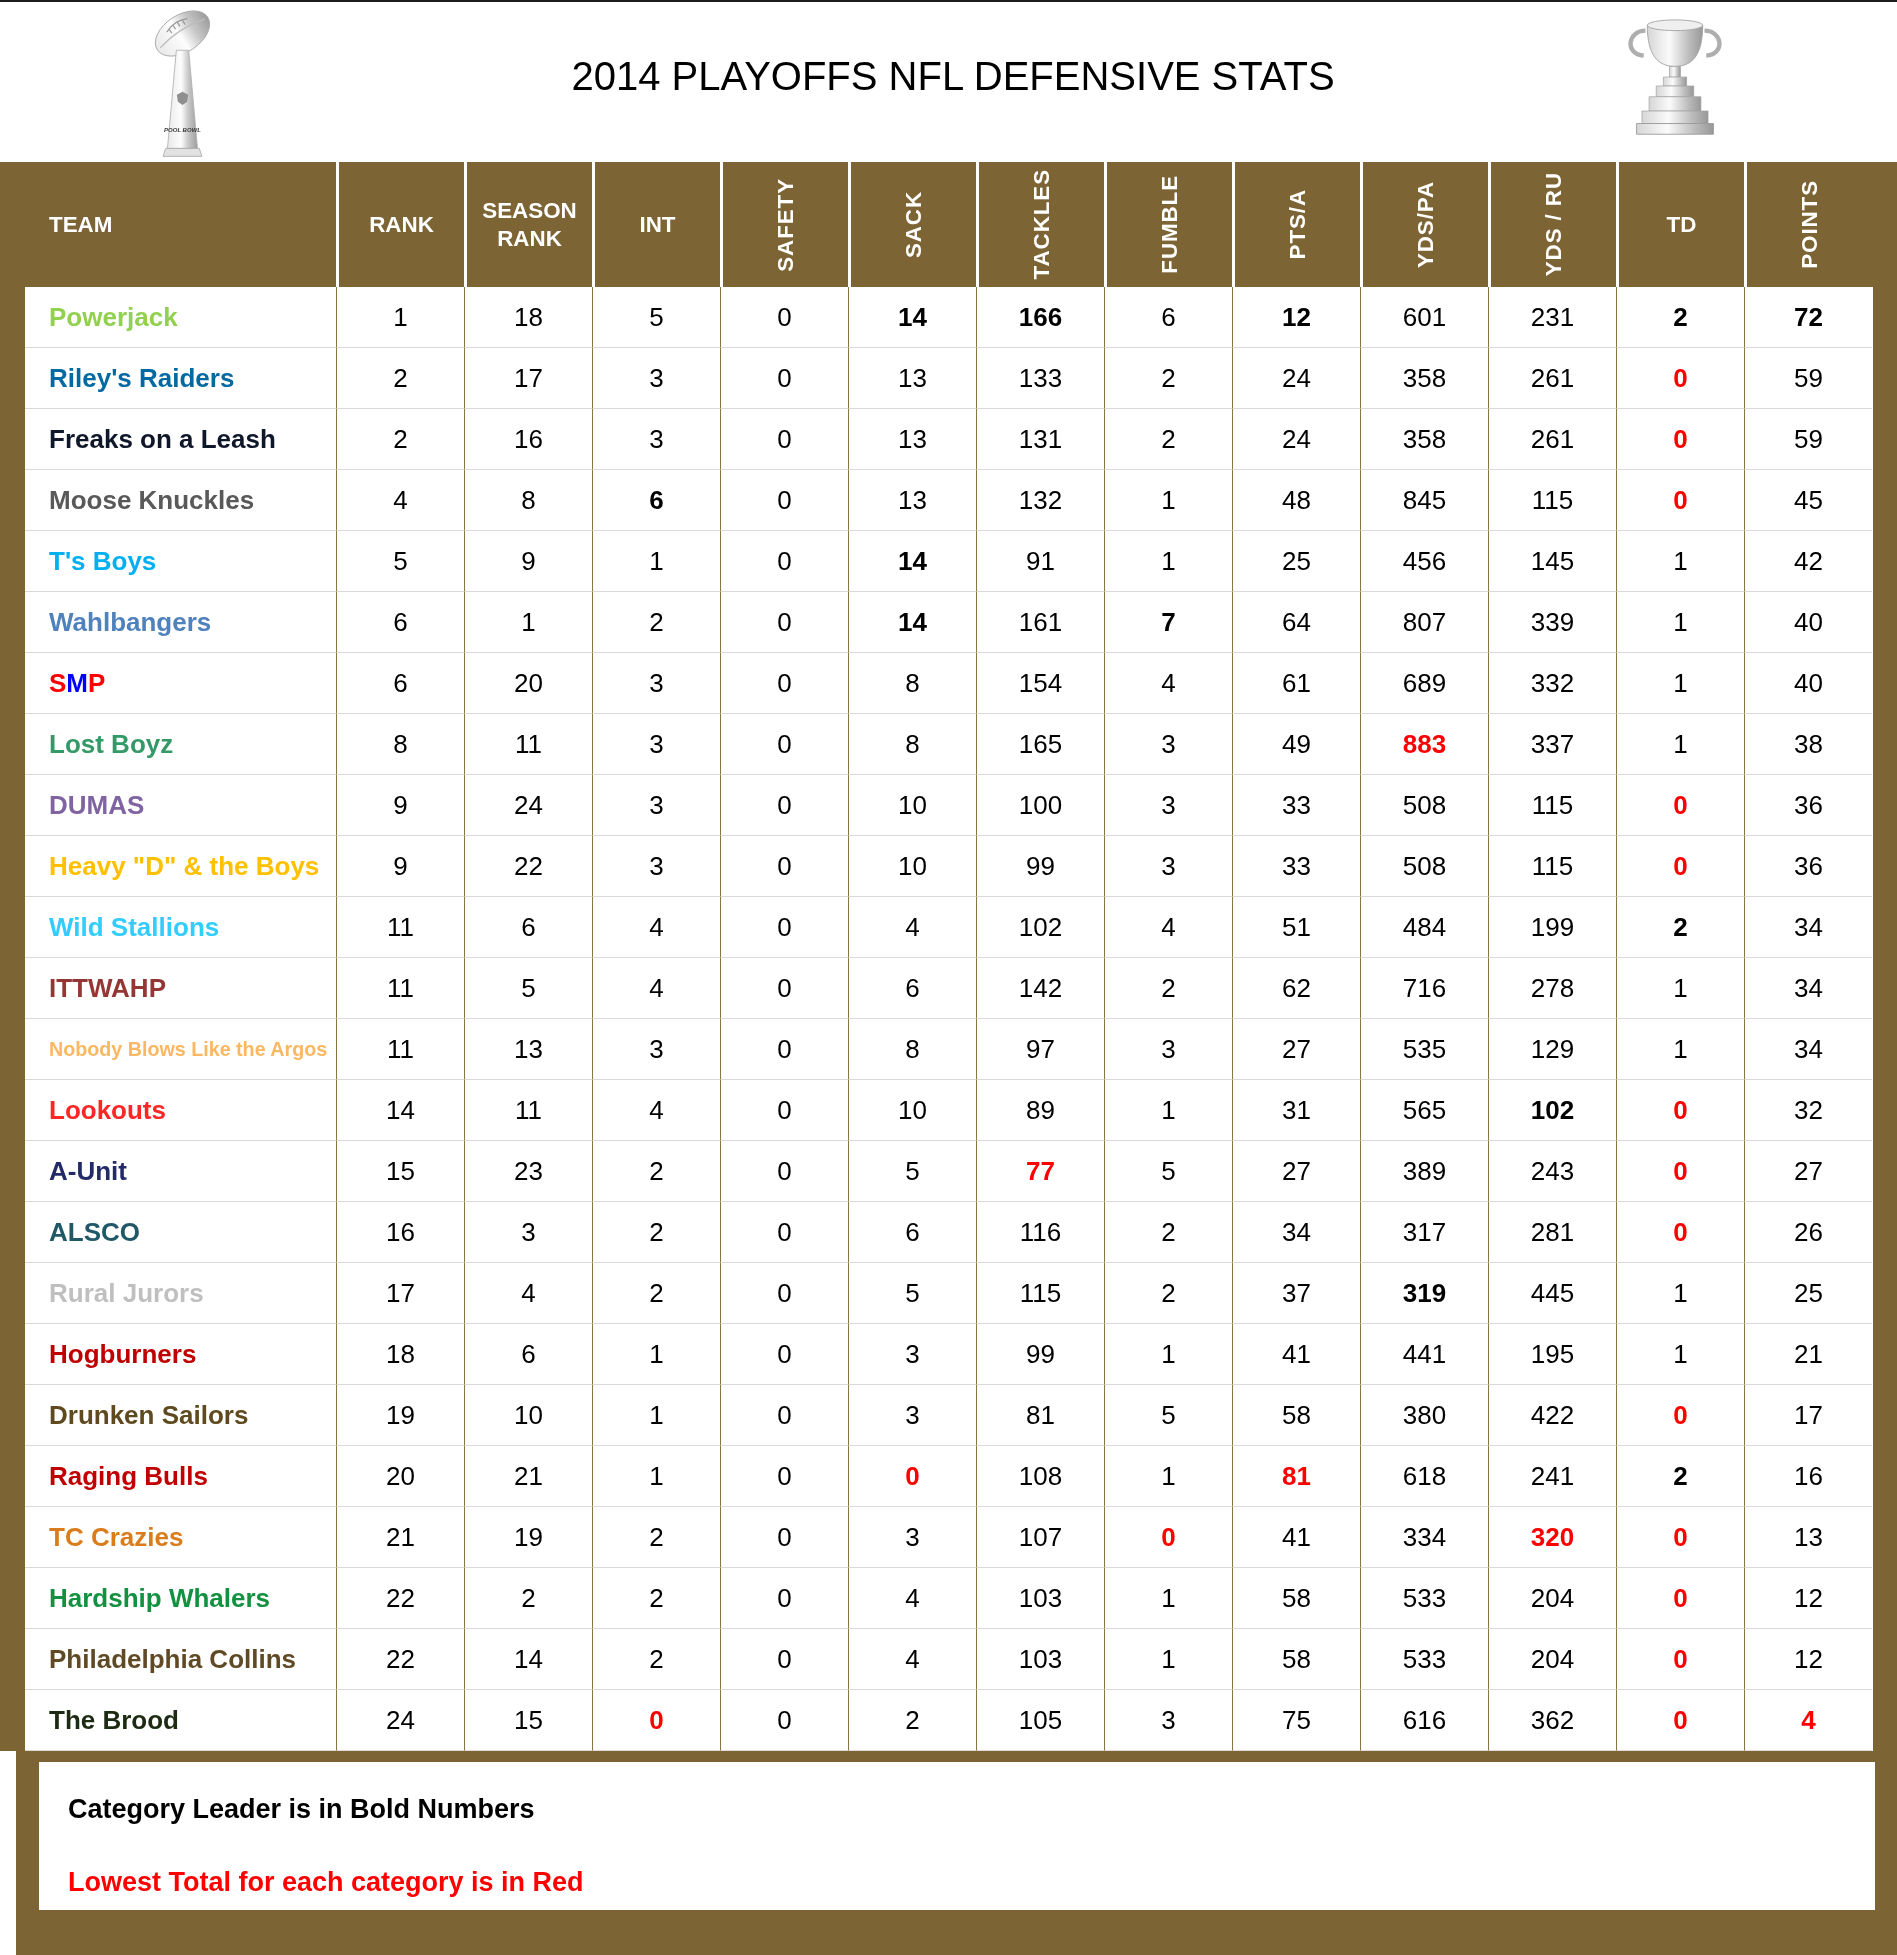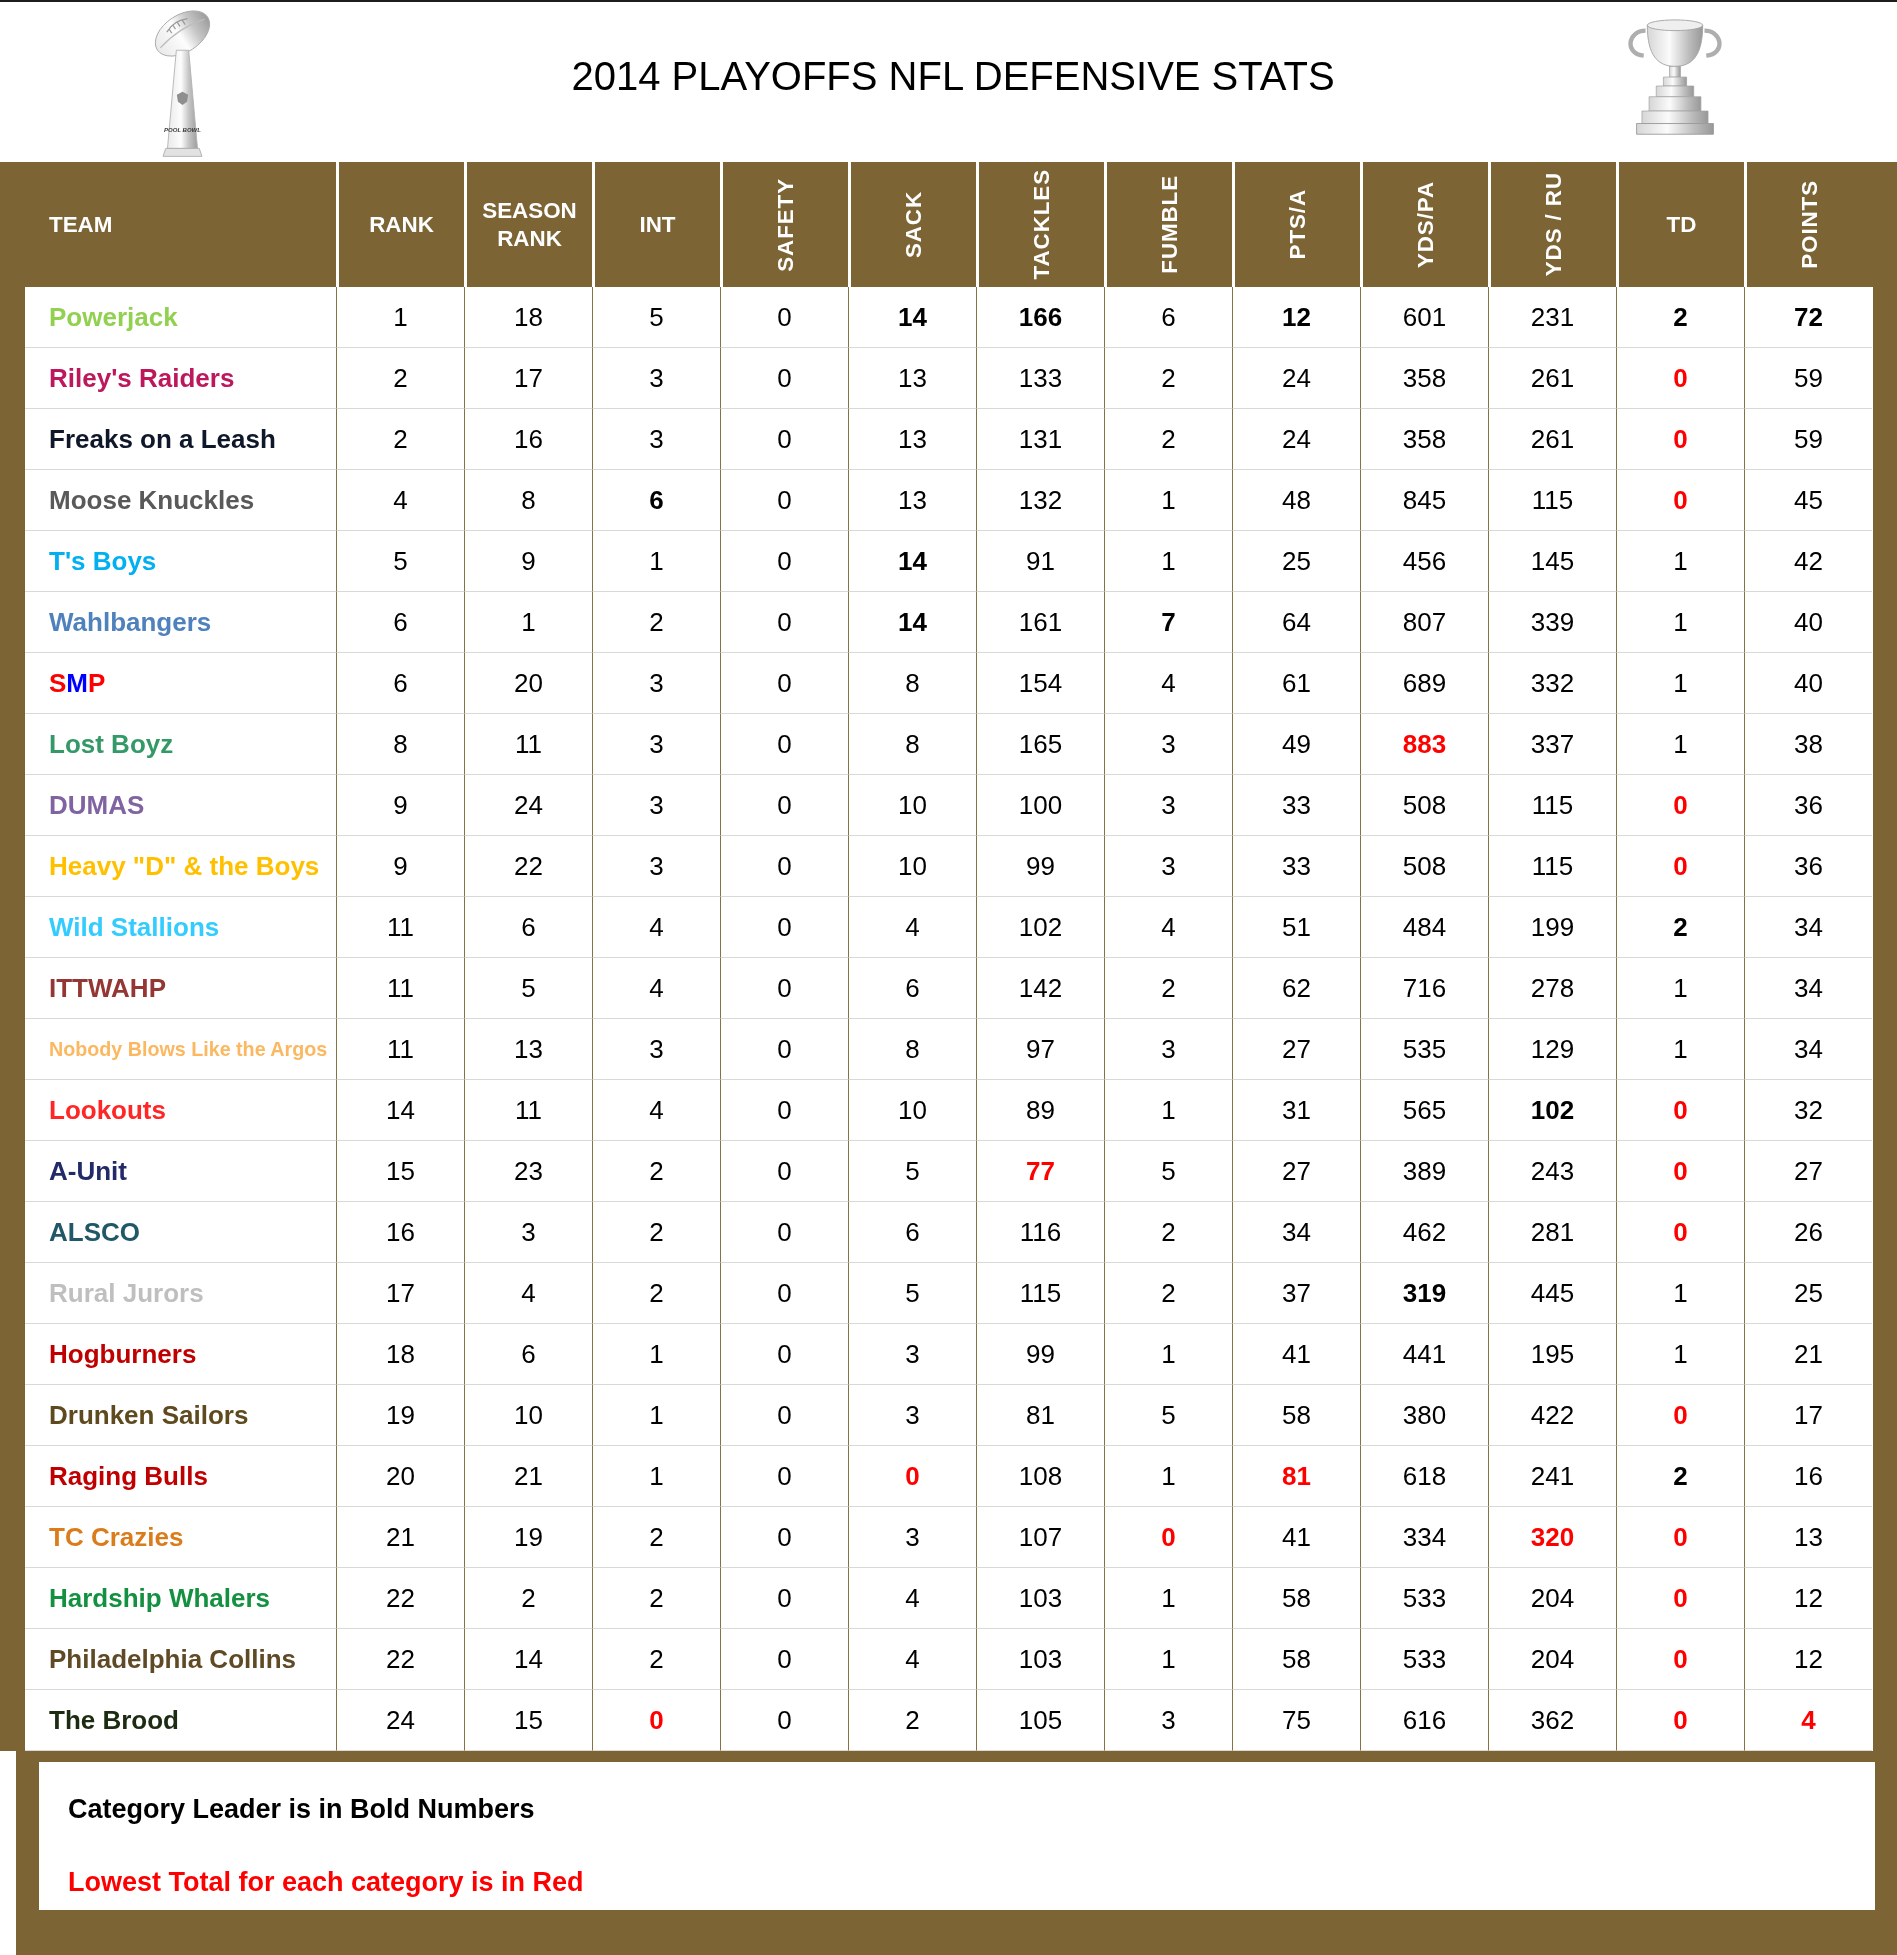"Riley's Raiders" div.cell { color: #be185d -> #0369a1 }
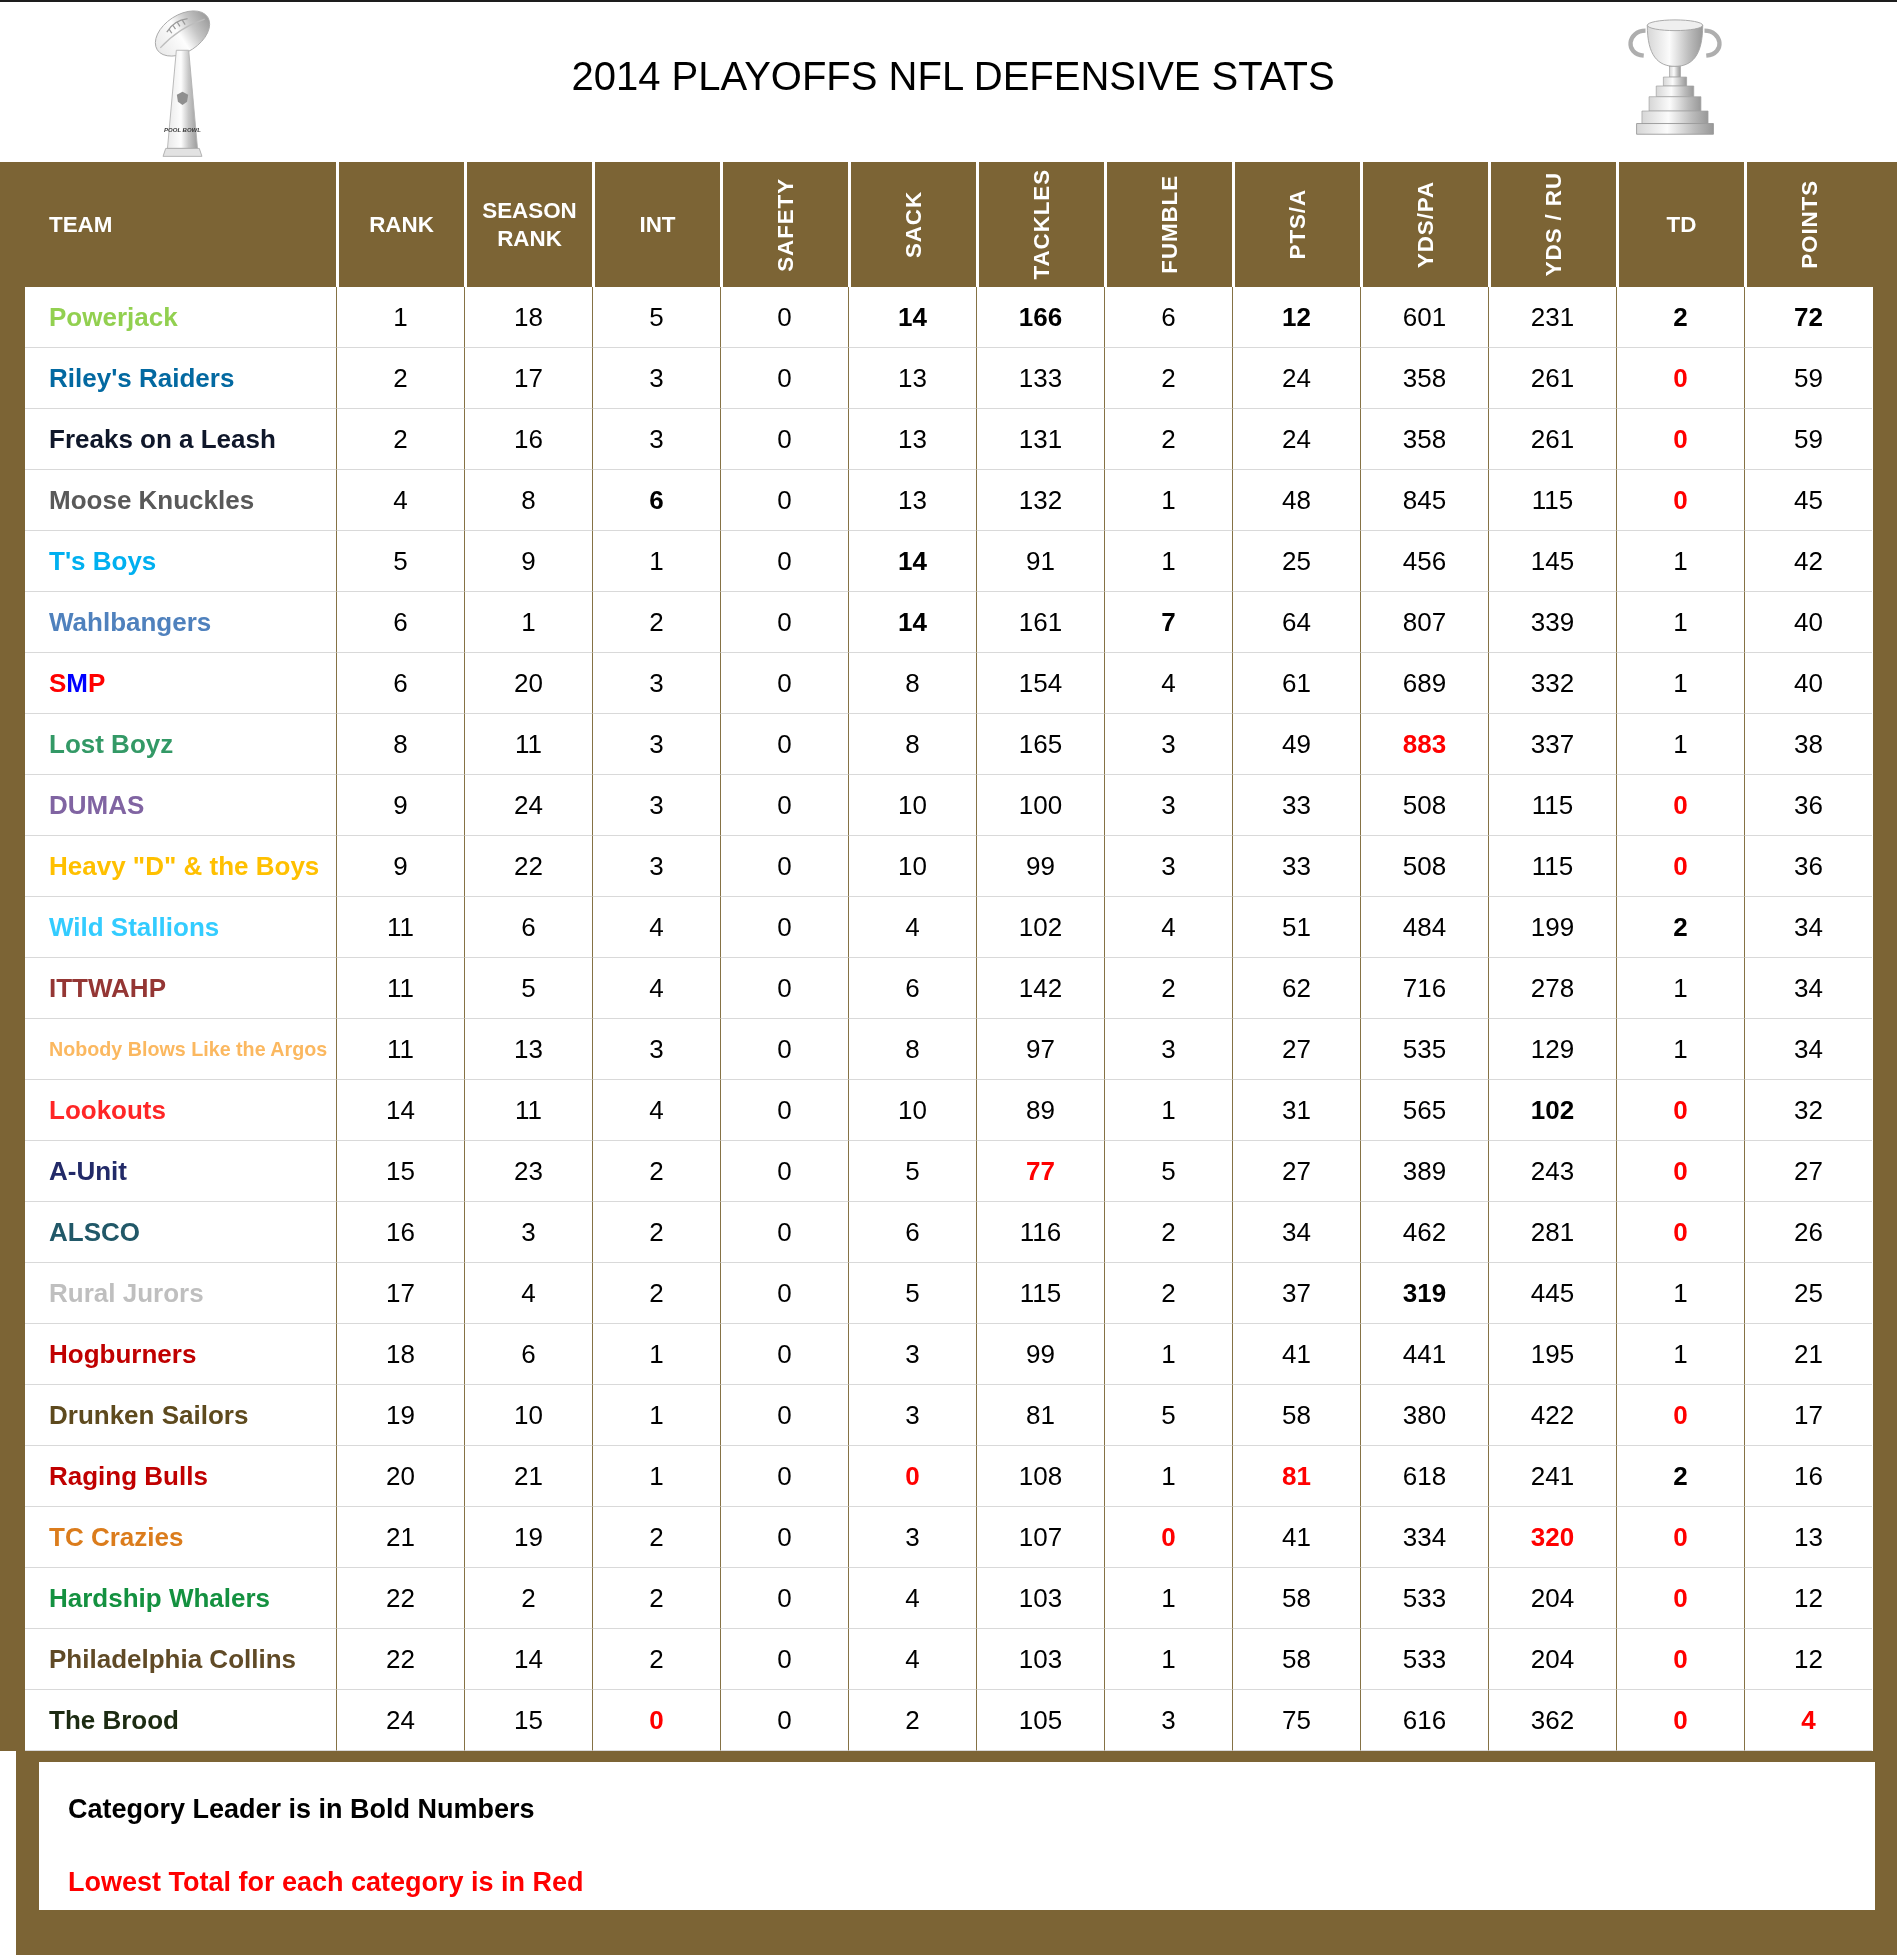"462" div.cell { text: 462 -> 317 }
